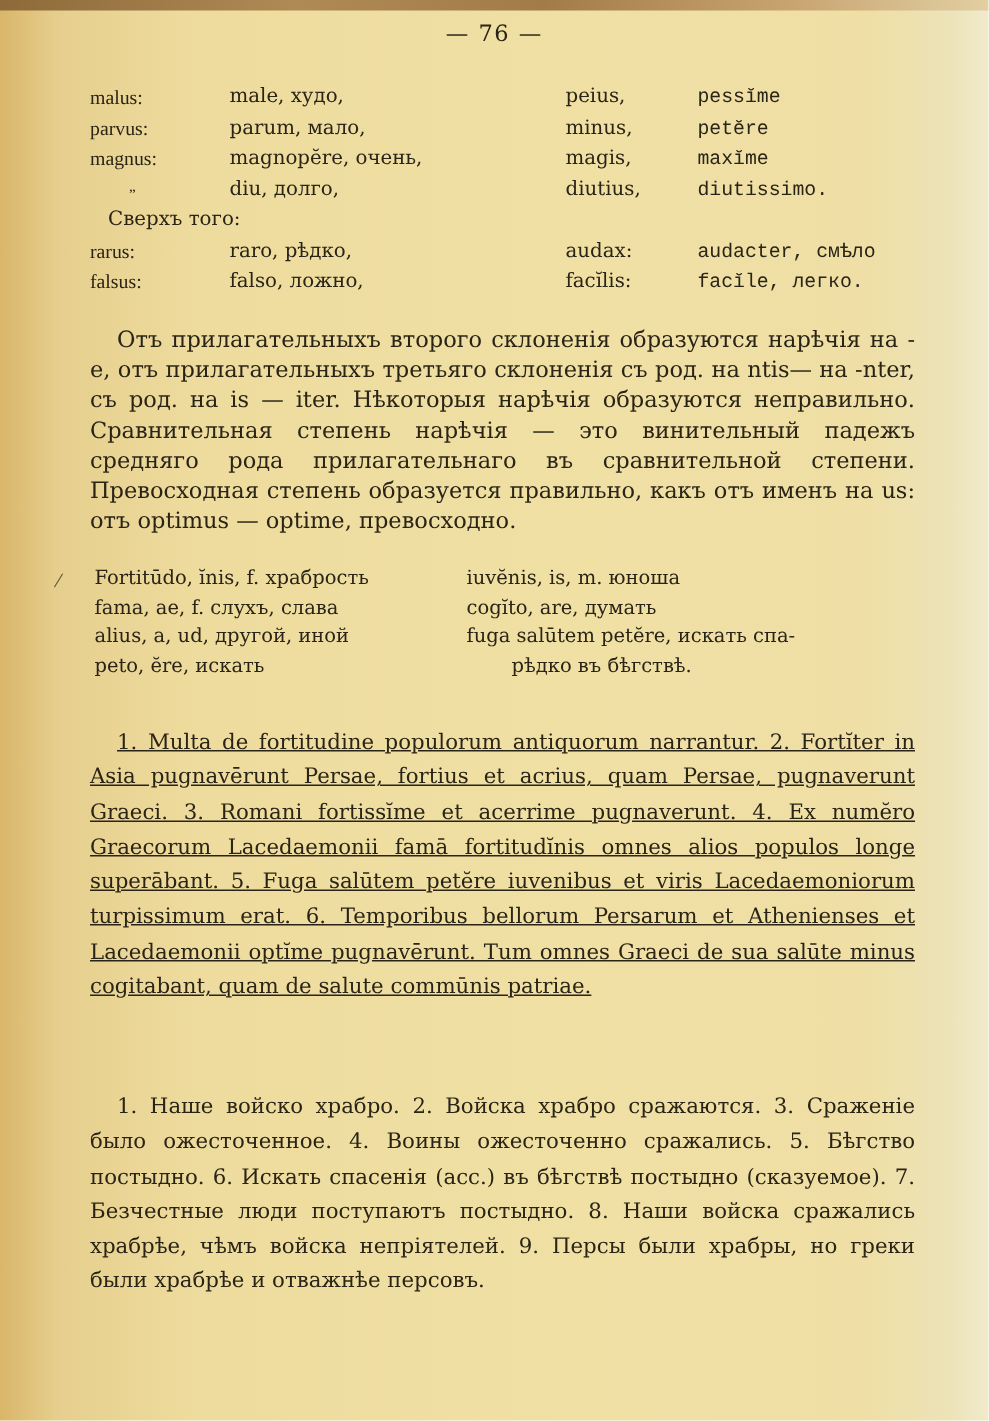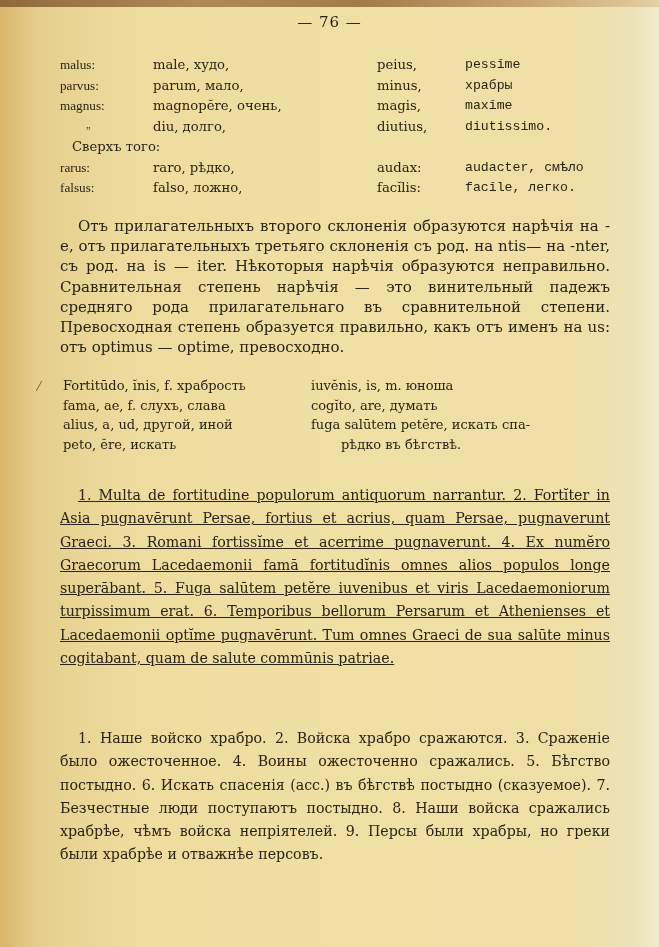"храбры" span.c4 { text: храбры -> petĕre }
